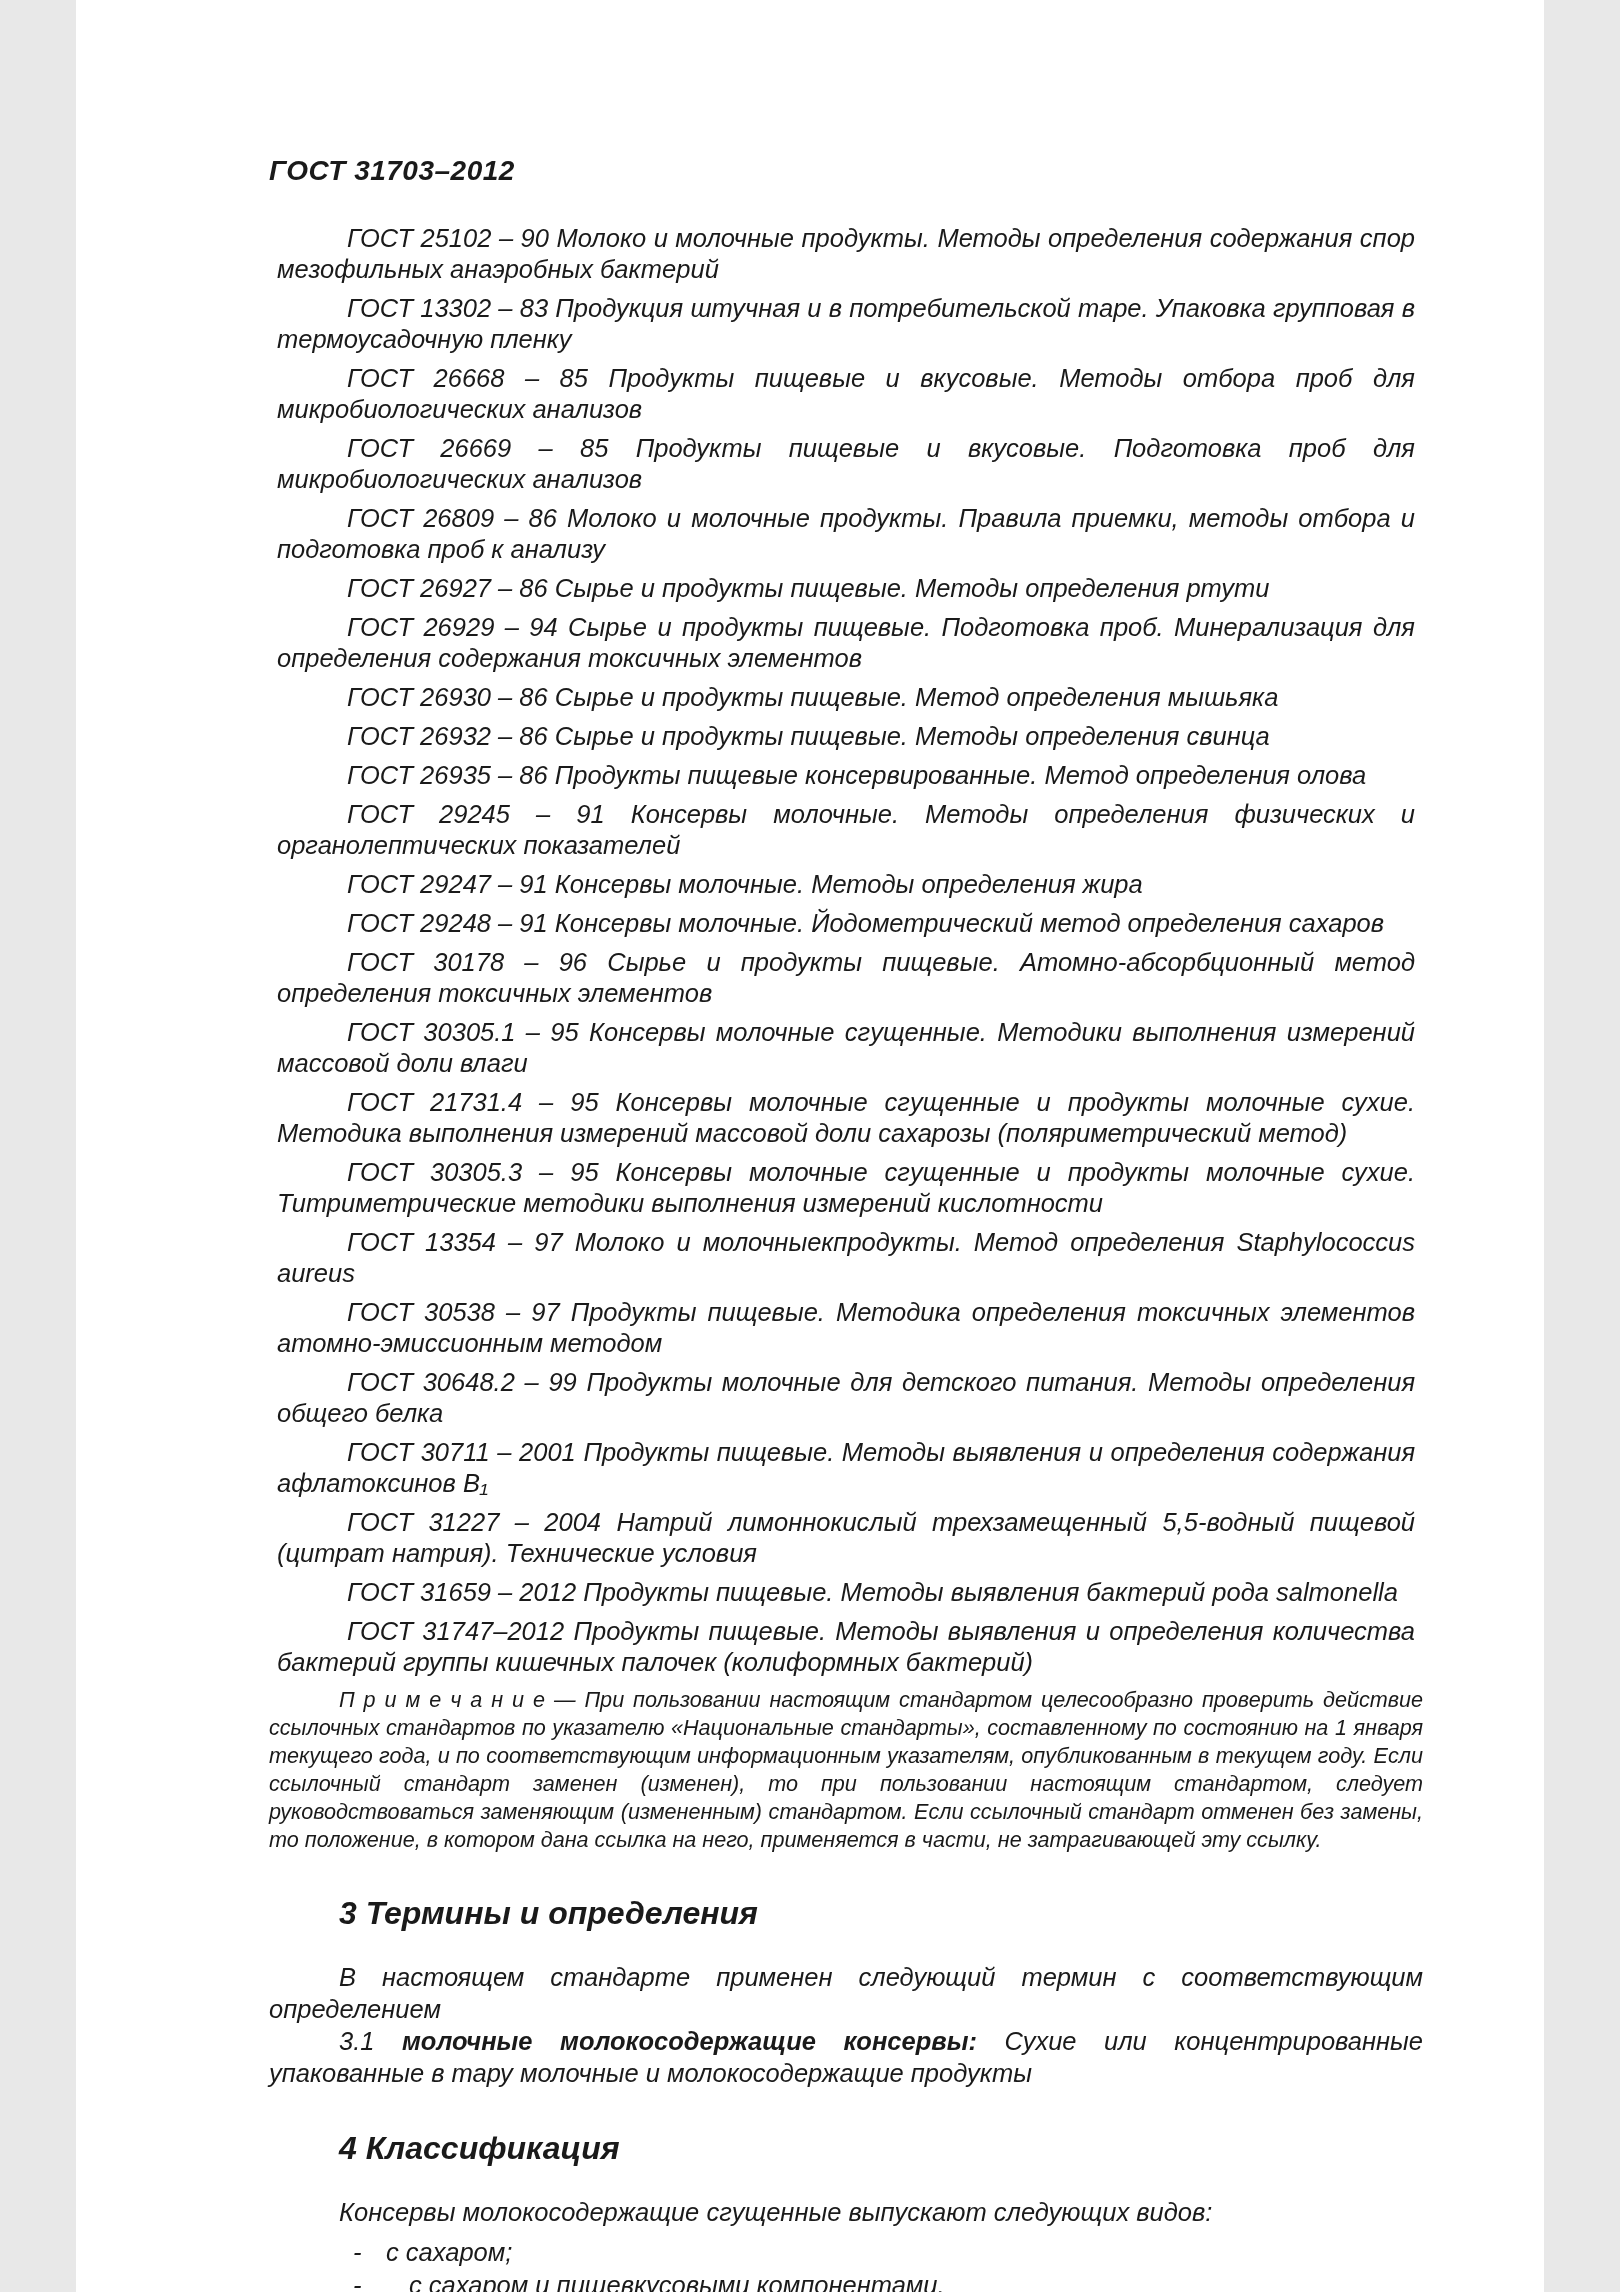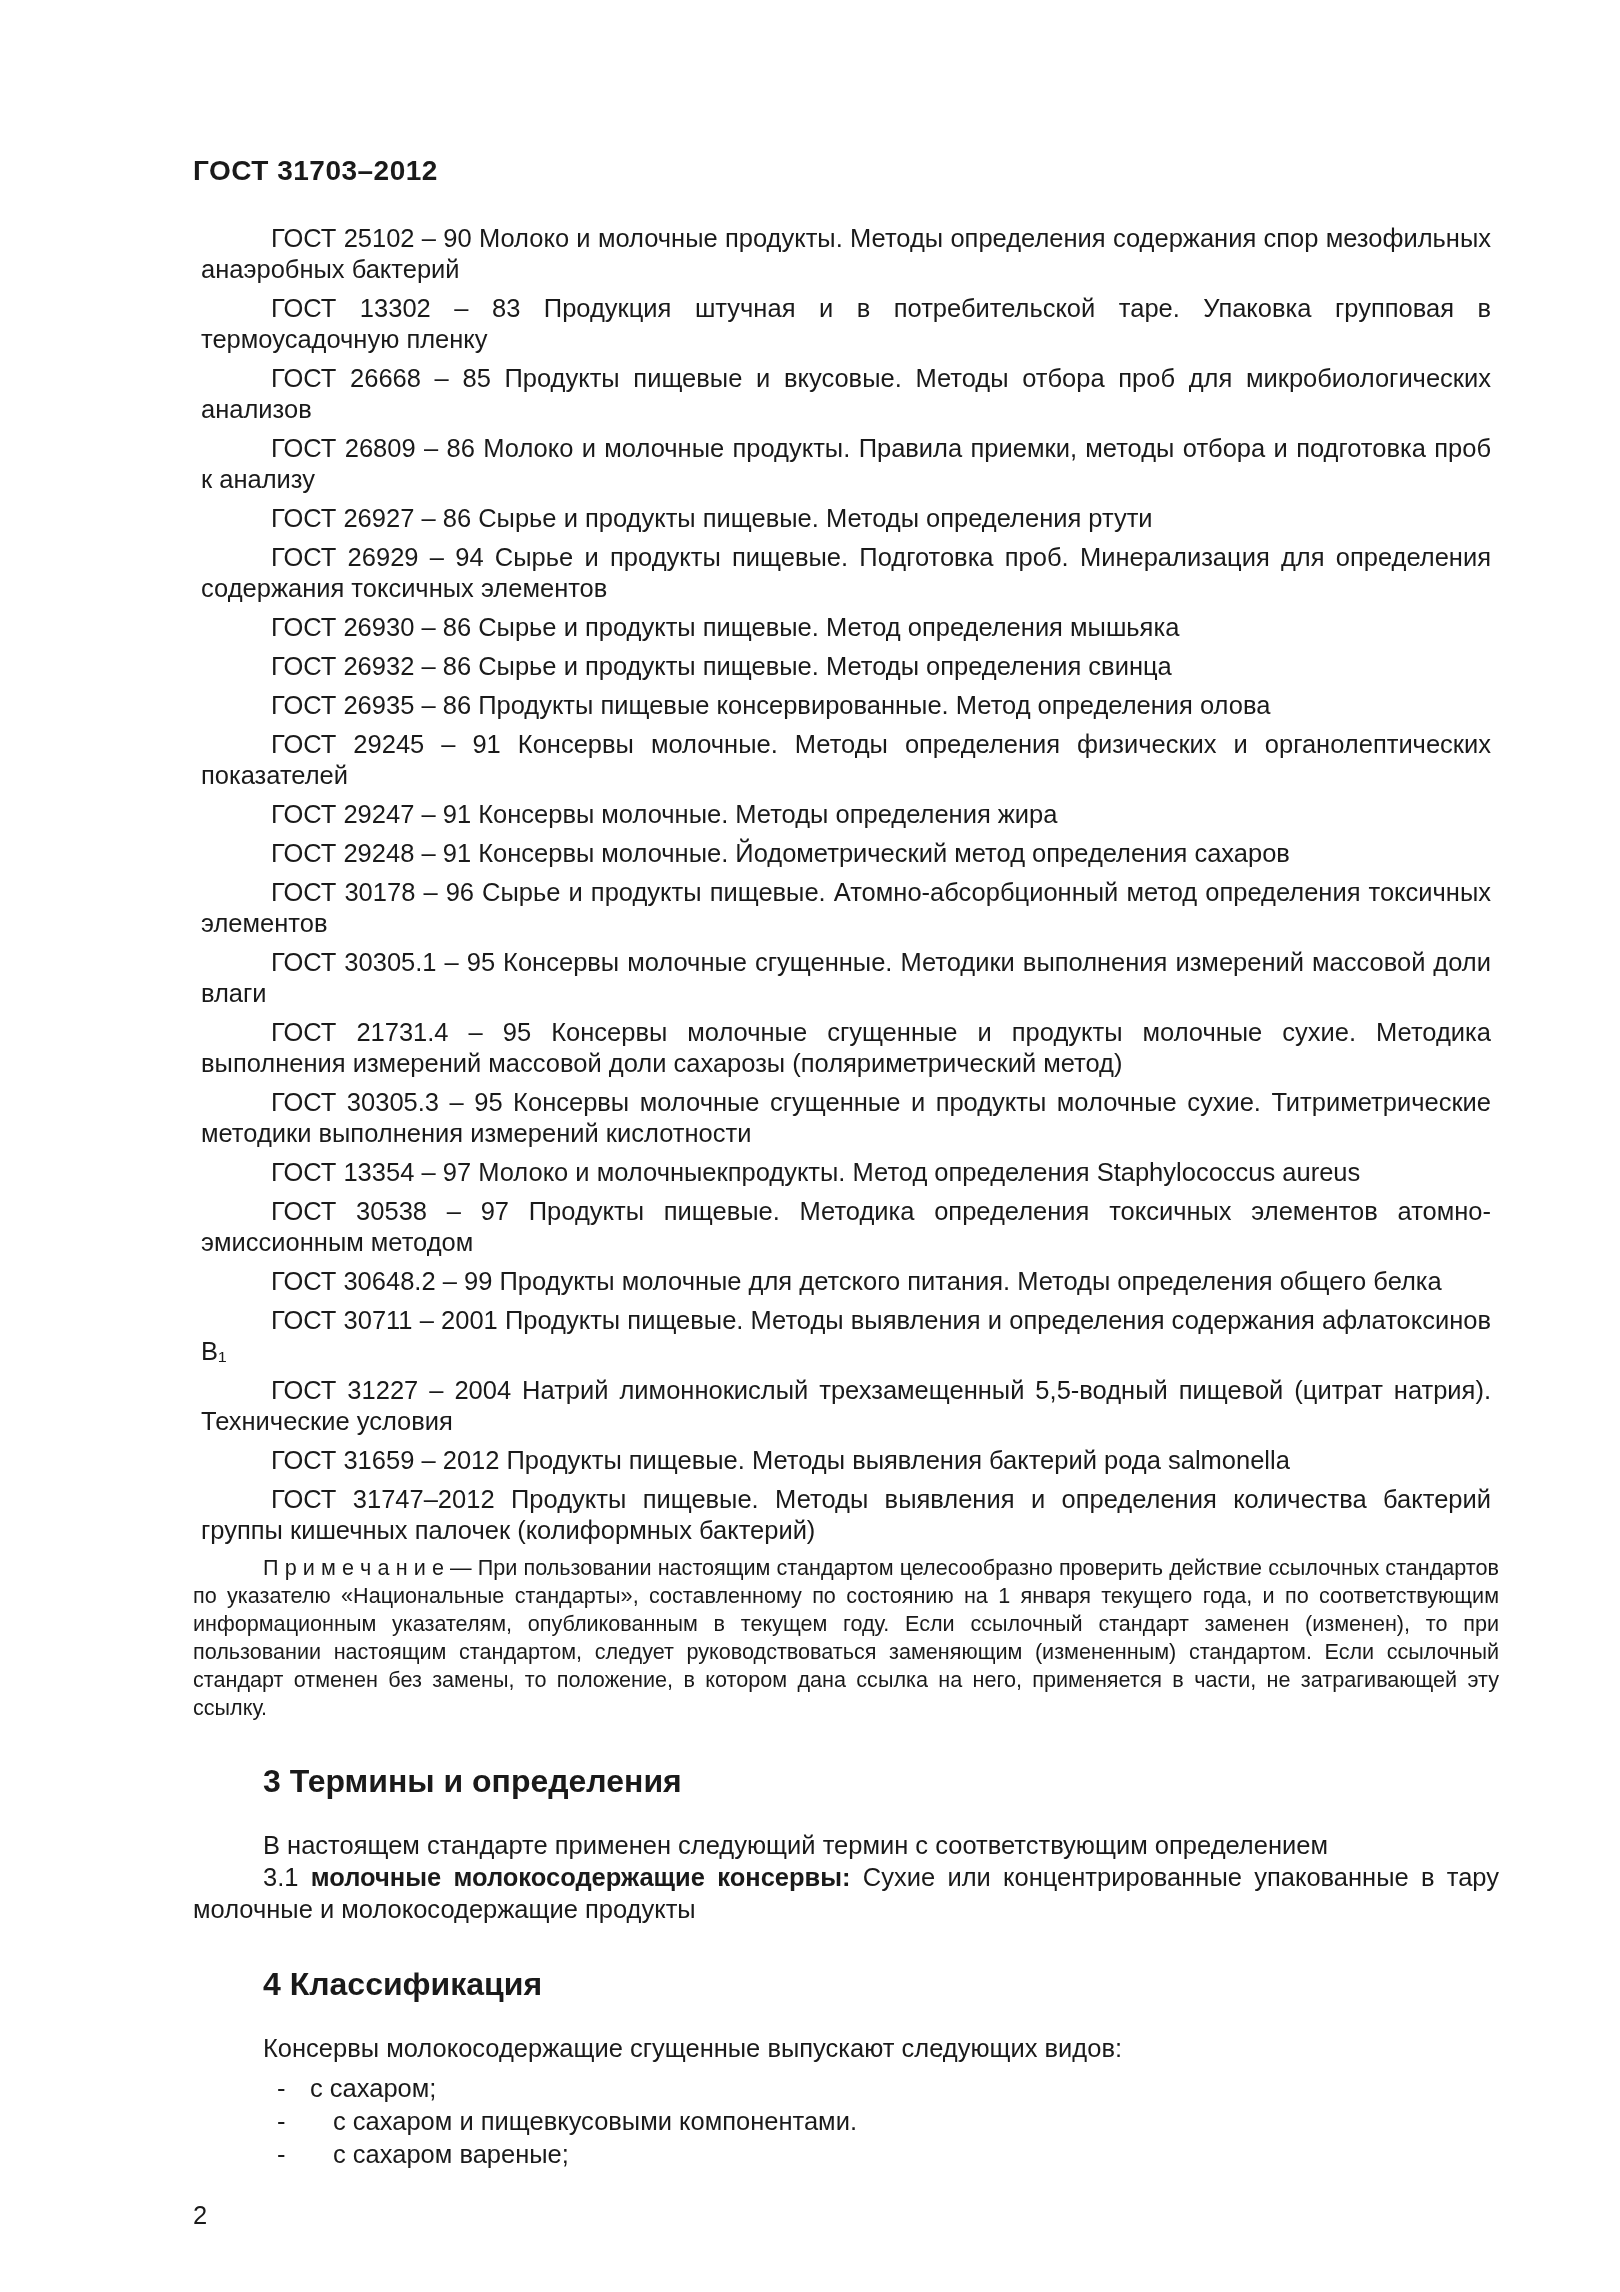"ГОСТ 31703–2012" .page { font-style: none -> italic; width: 1620px -> 1468px }
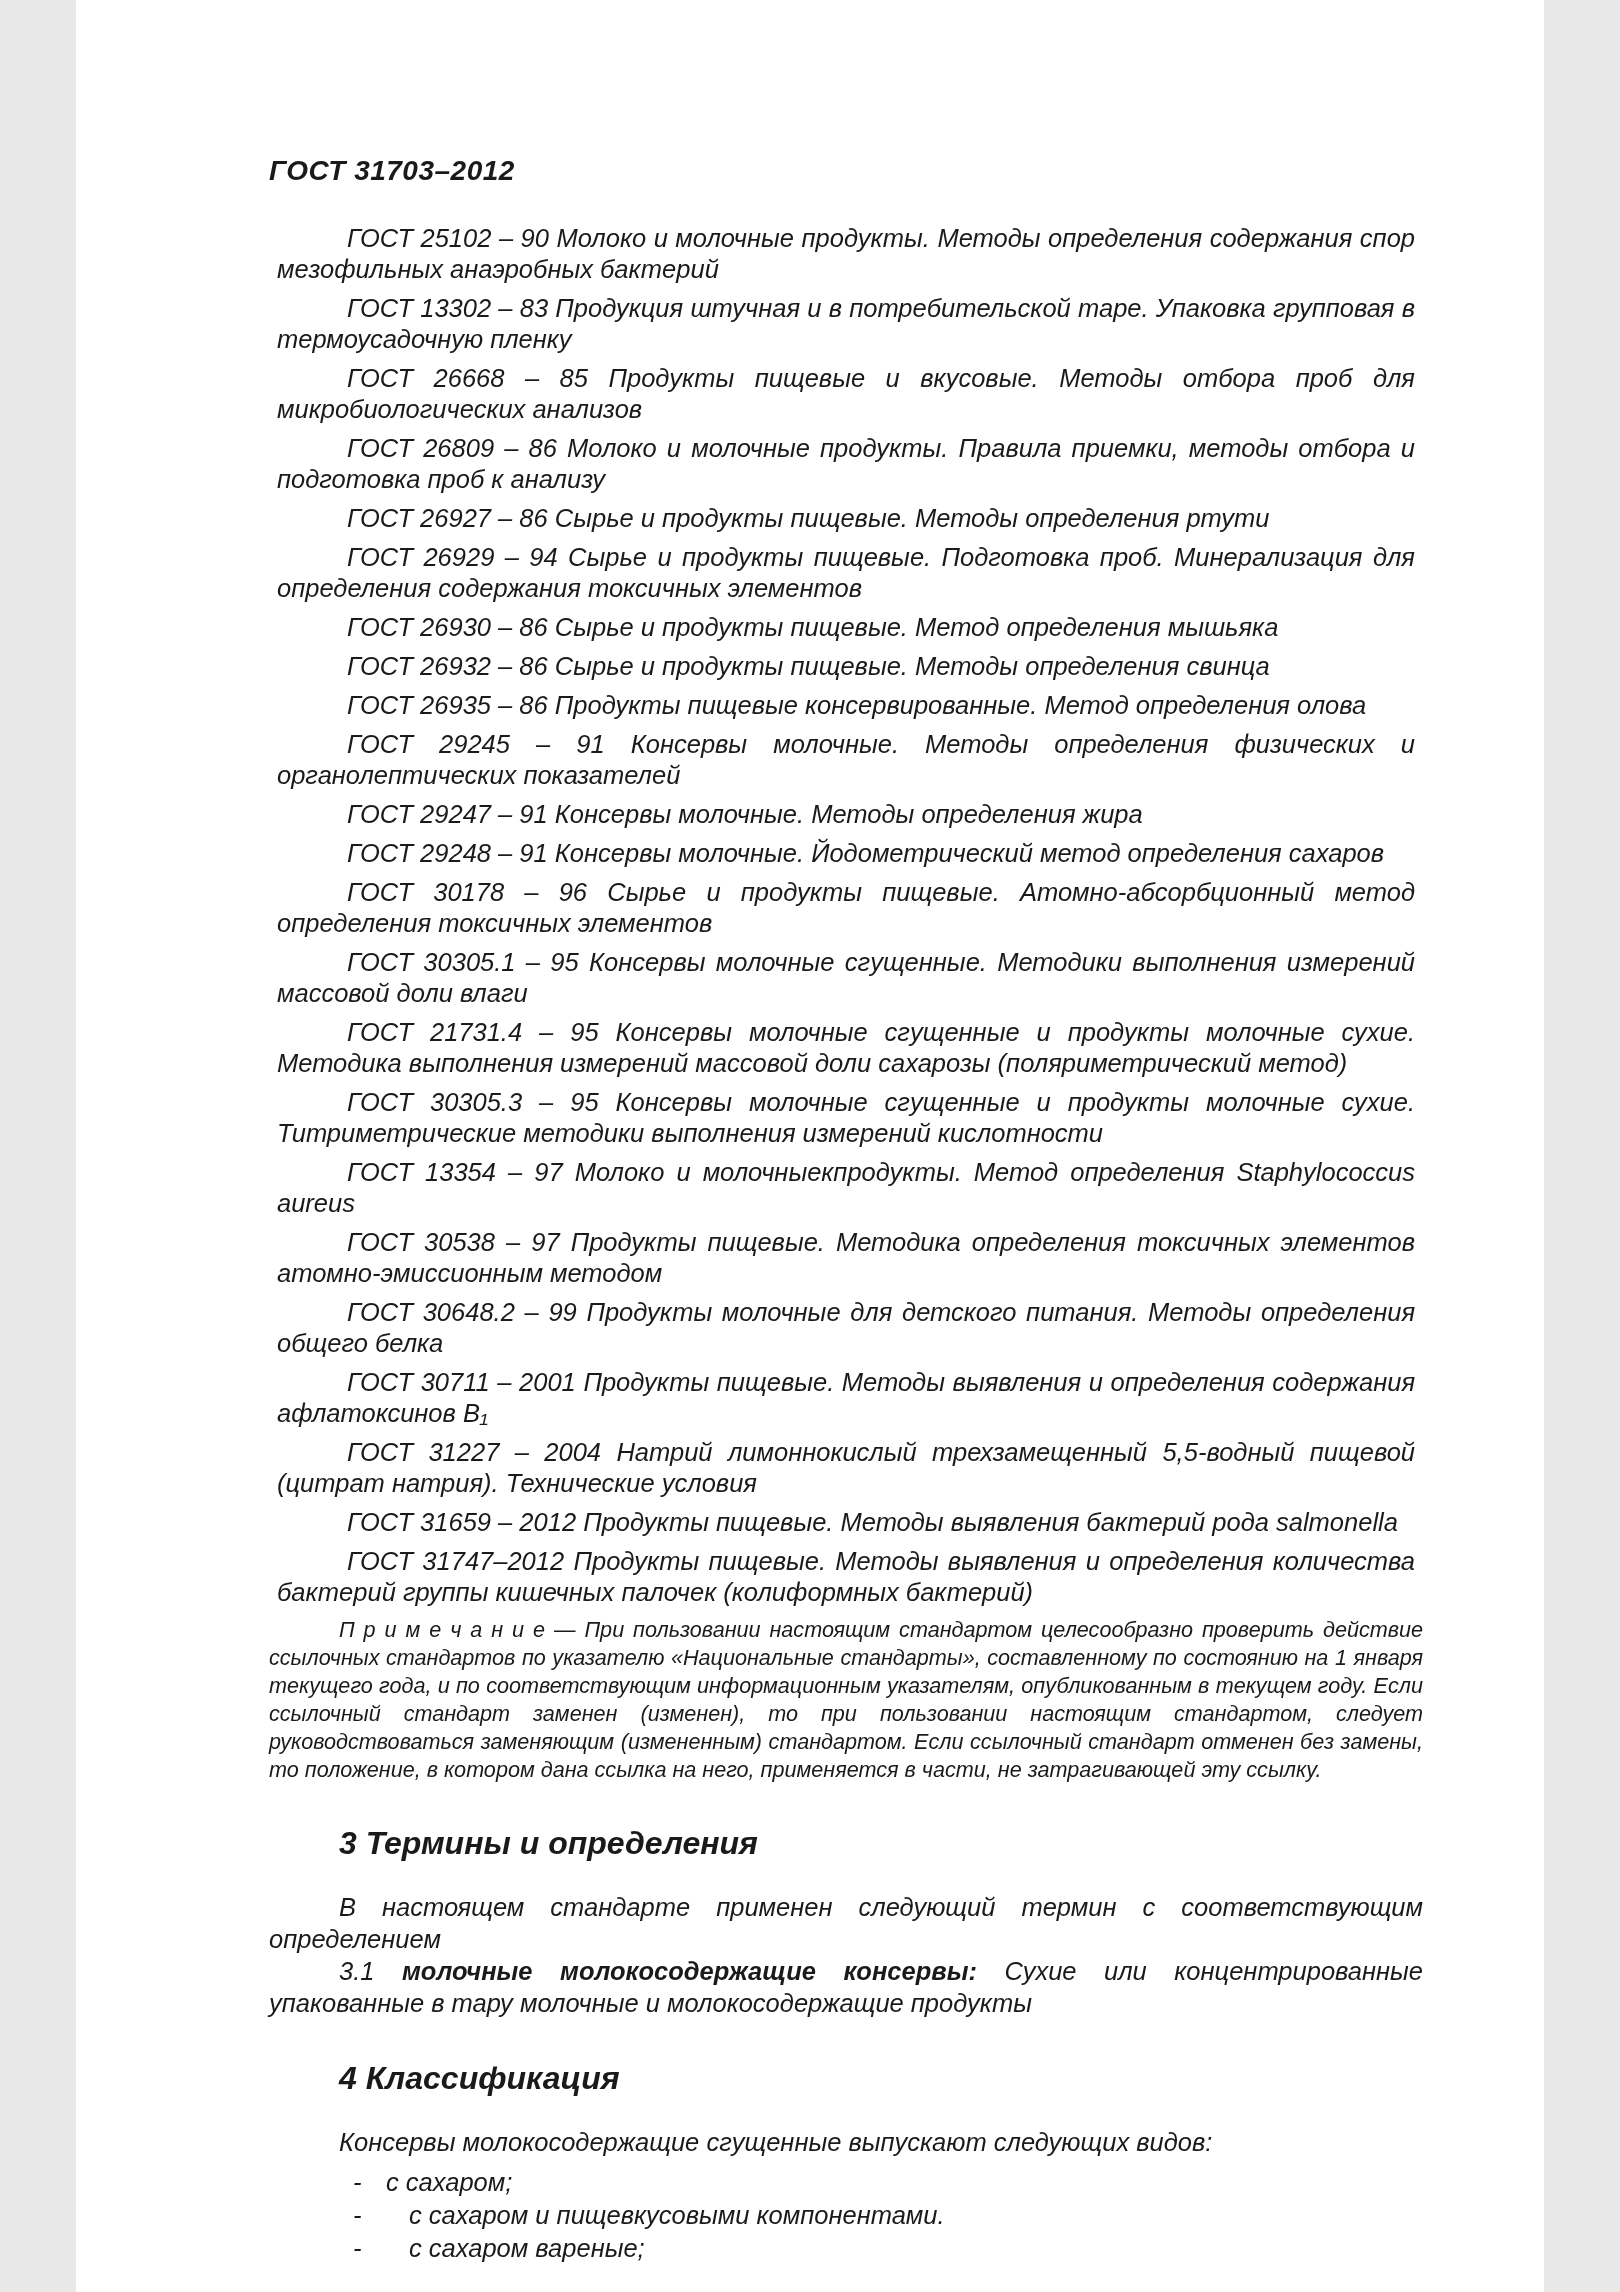"ГОСТ 26669 – 85 Продукты" p.ref { html: none -> <p>ГОСТ 26669 – 85 Продукты пищевые и вкусовые. Подготовка проб для микробиологических анализов</p> }
